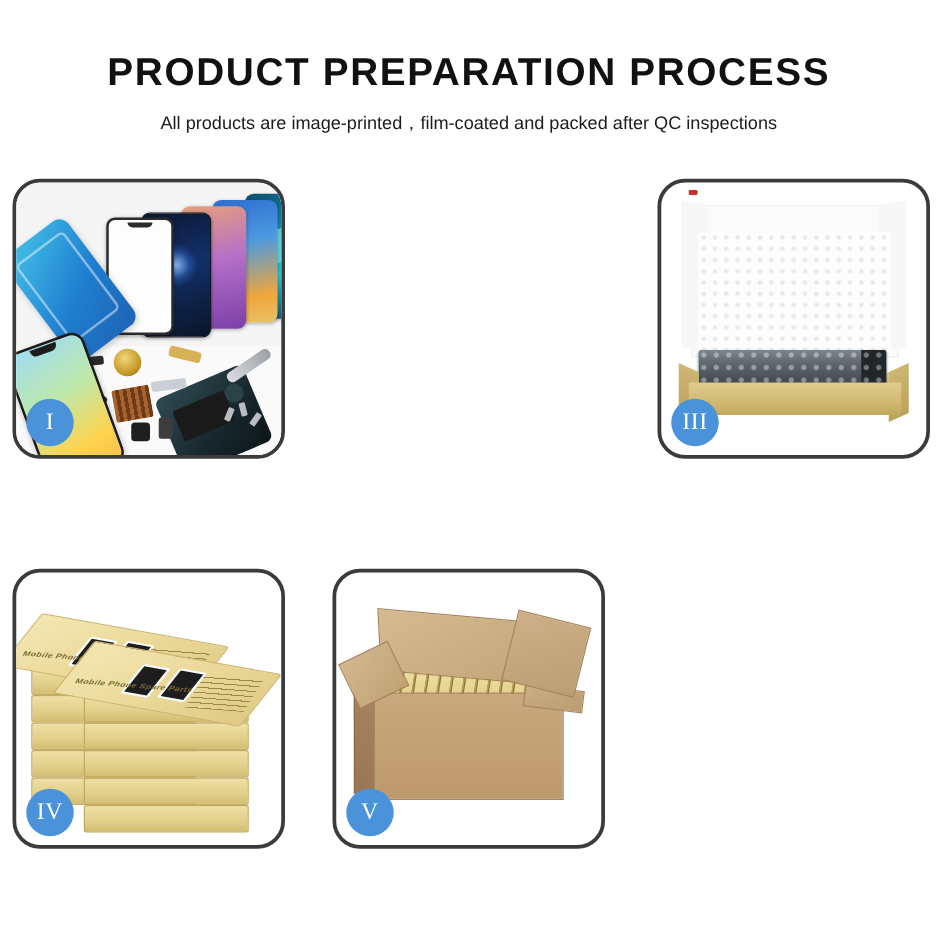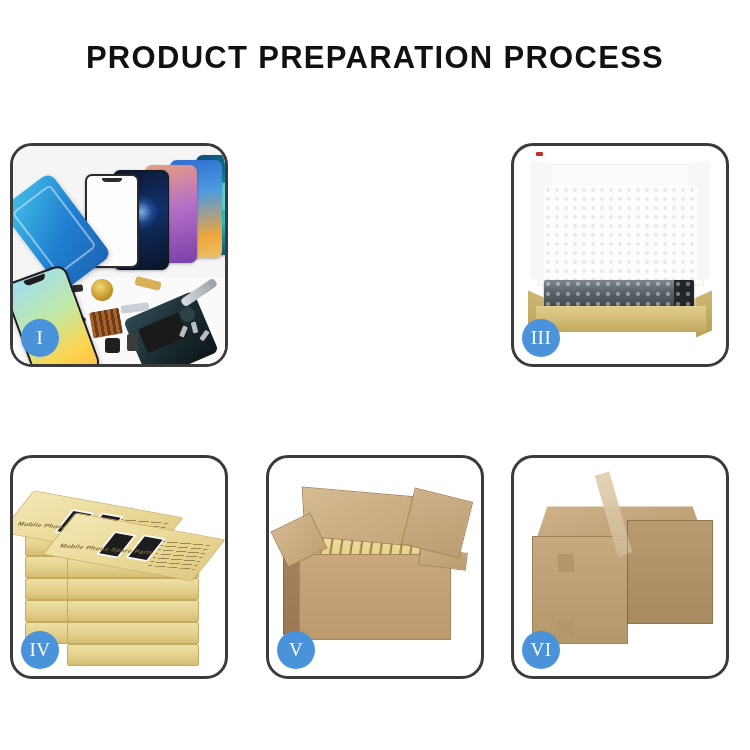"All products are" div.subtitle { html: none -> <div>All products are image-printed，film-coated and packed after QC inspections</div> }
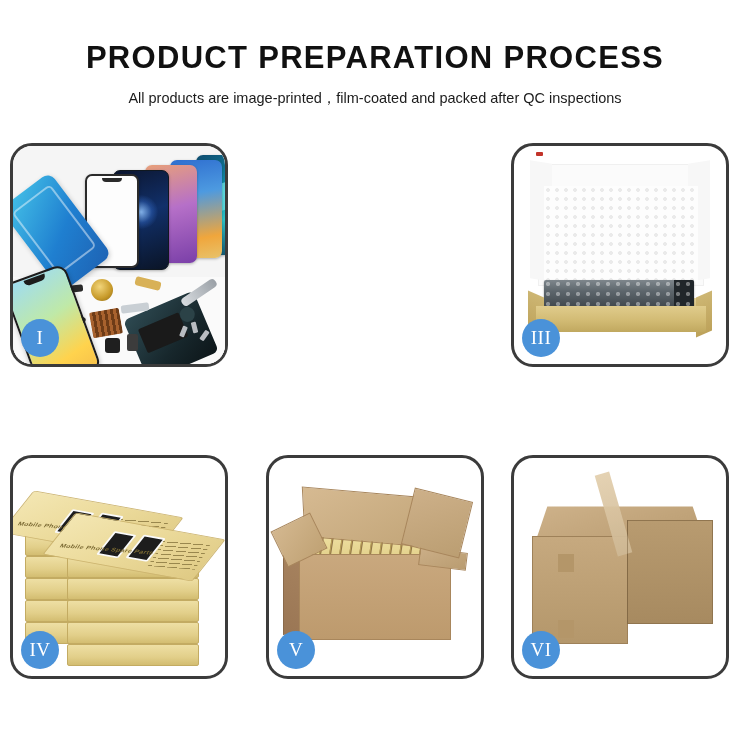"III" .panel.c2 { left: 501px -> 516px }
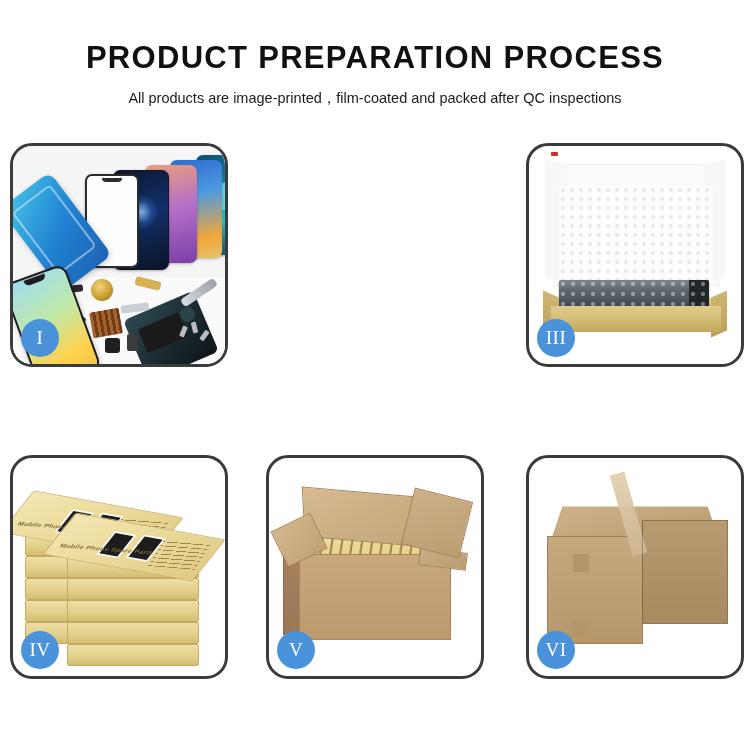"VI" div.panel { html: <div> <div> <div></div> <div></div> <div></div> <div></div> <div></div> <div></div> <div></div> </div> <div>VI</div> </div> -> none }
